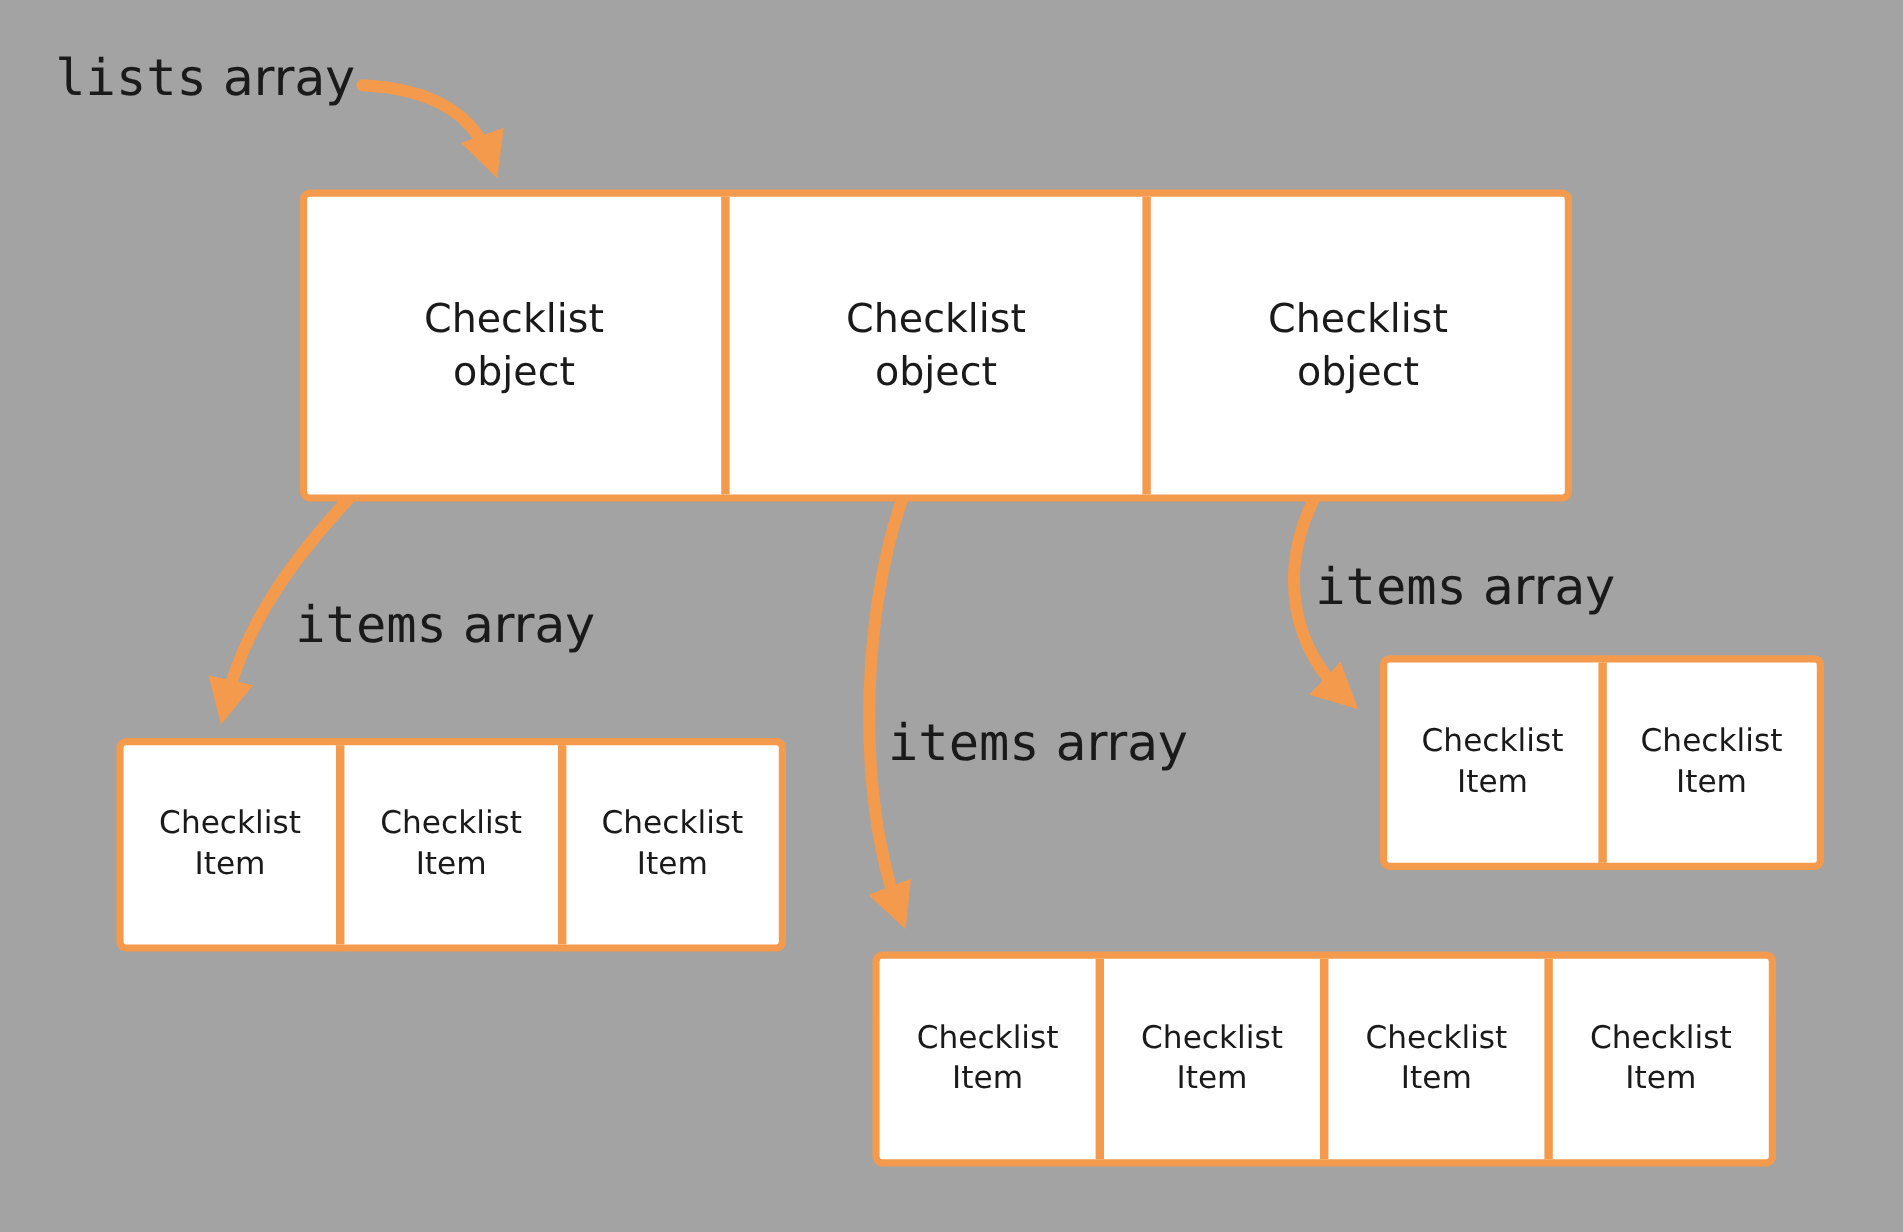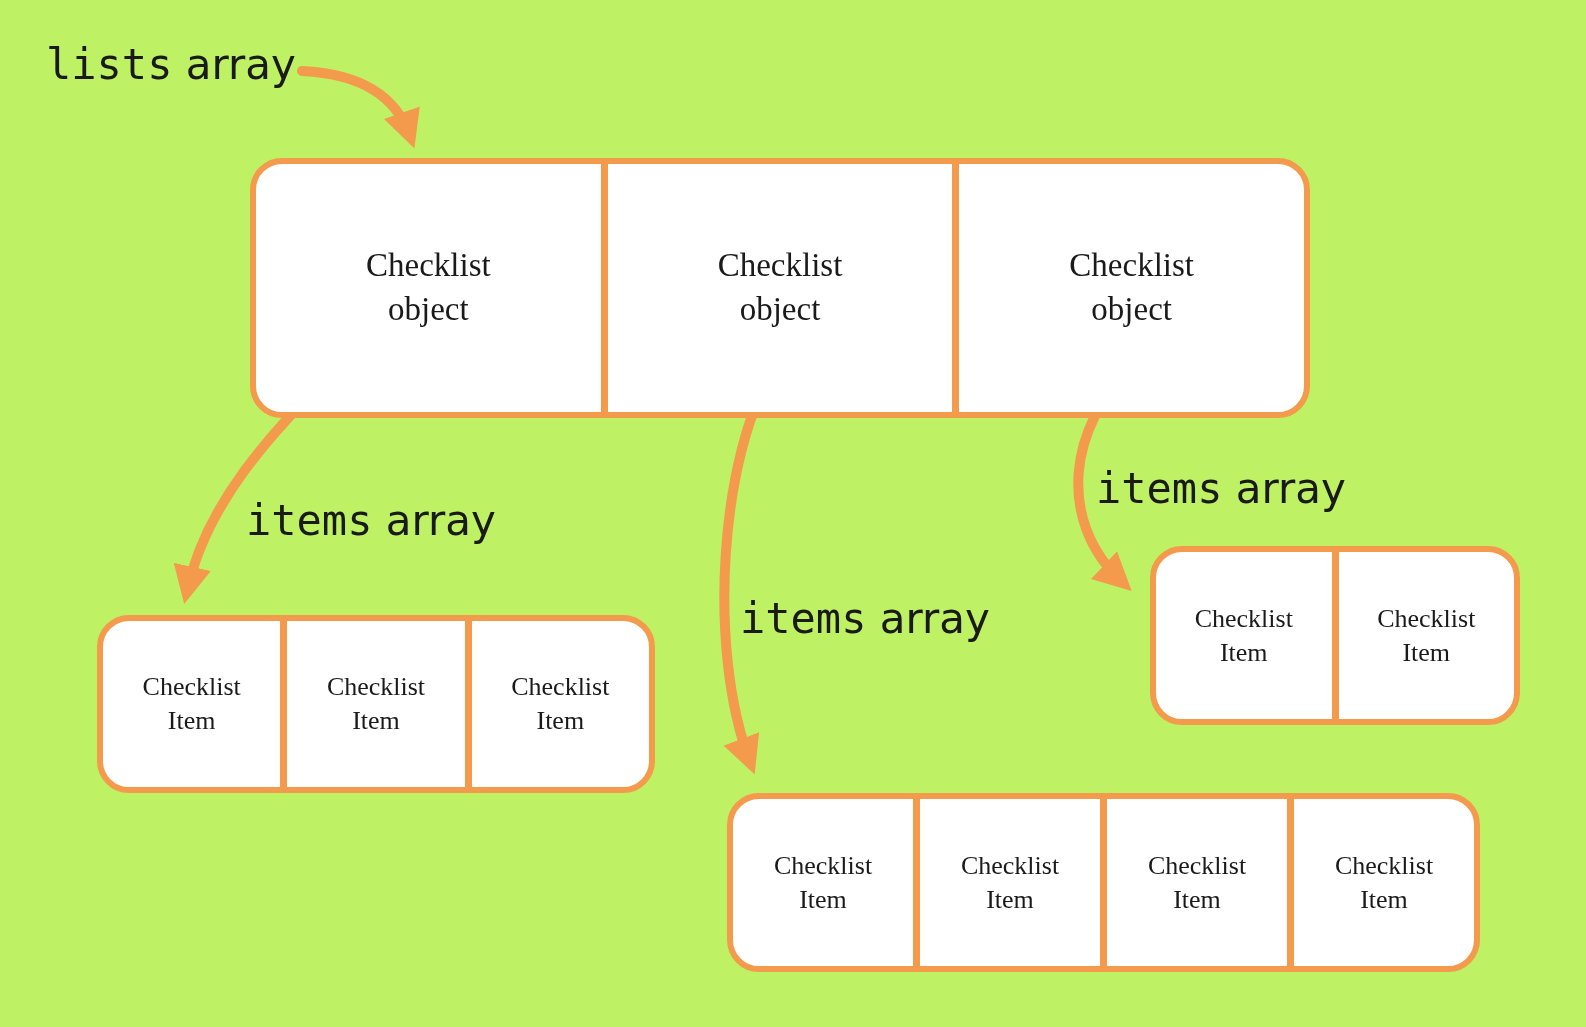"lists array" #canvas { background: #bef264 -> #a3a3a3 }
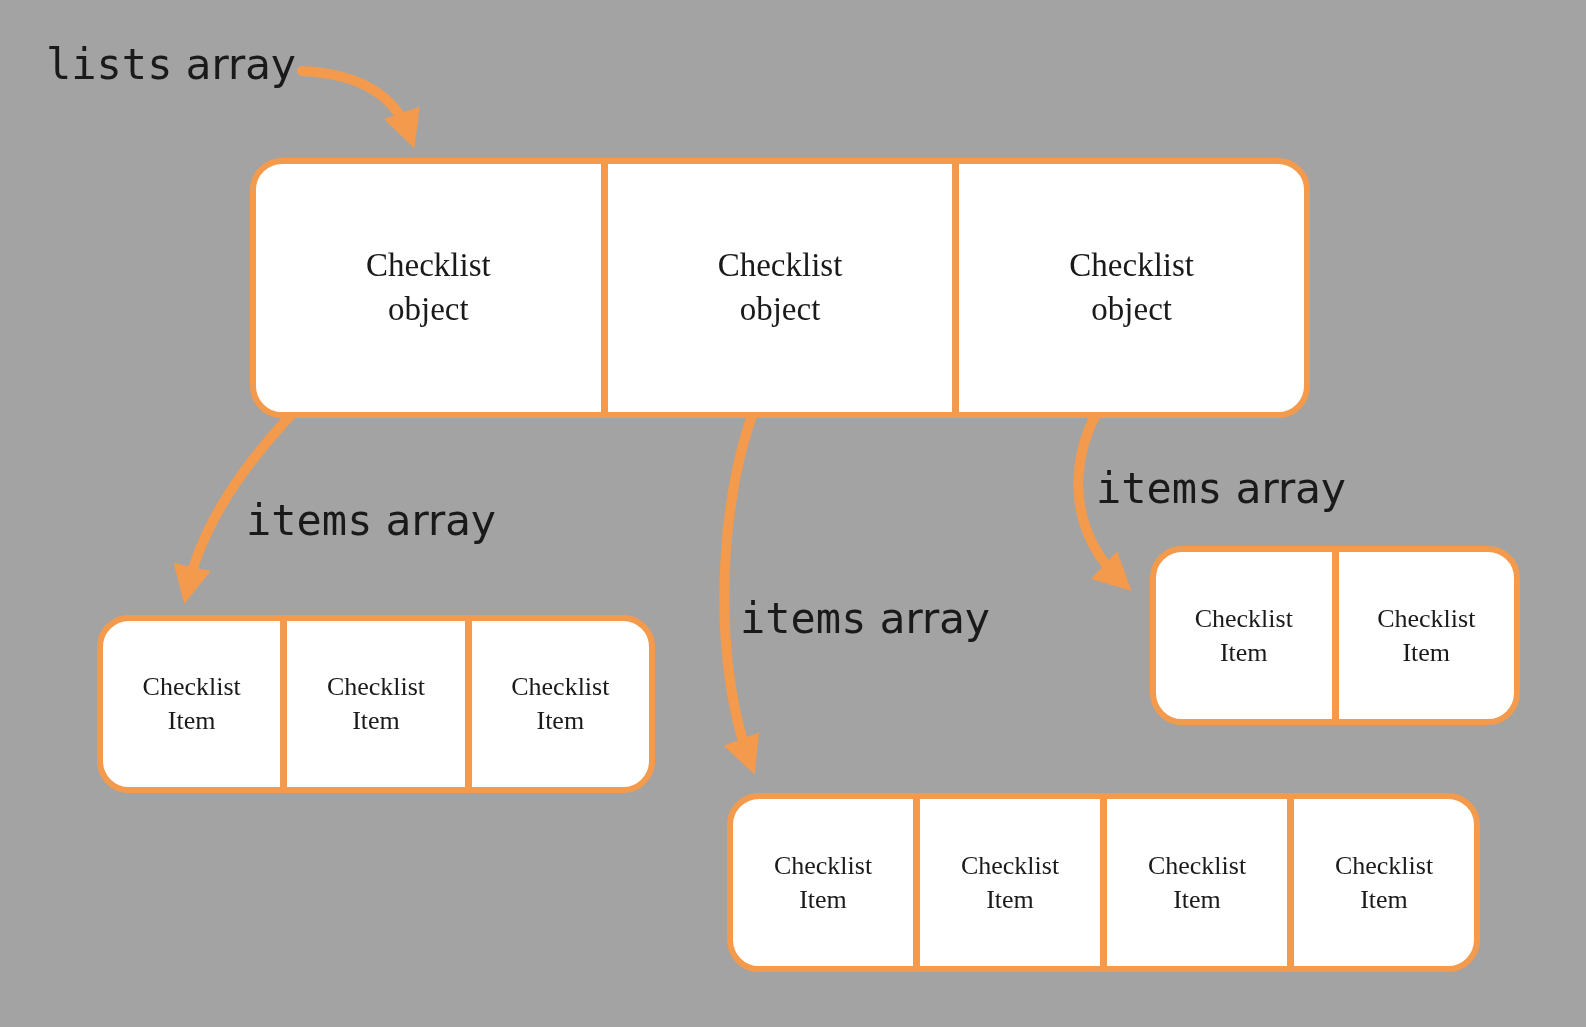"Checklist" .array-box { border-radius: 32px -> 8px; font-family: Liberation Serif, serif -> none }
